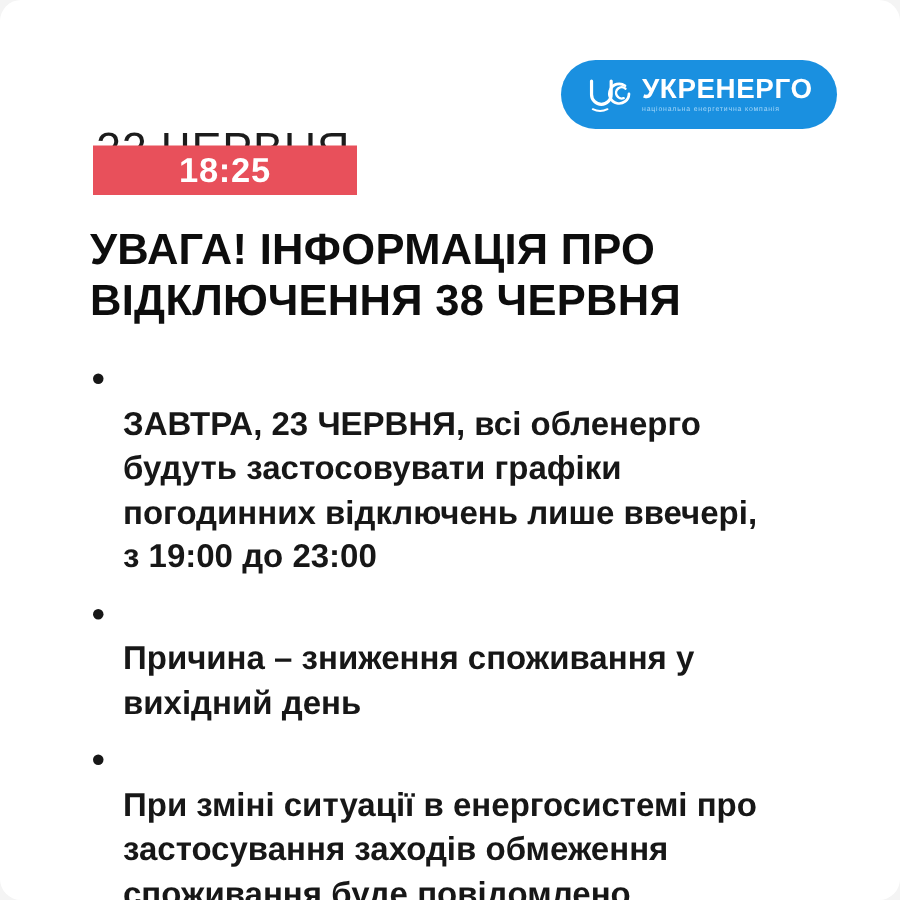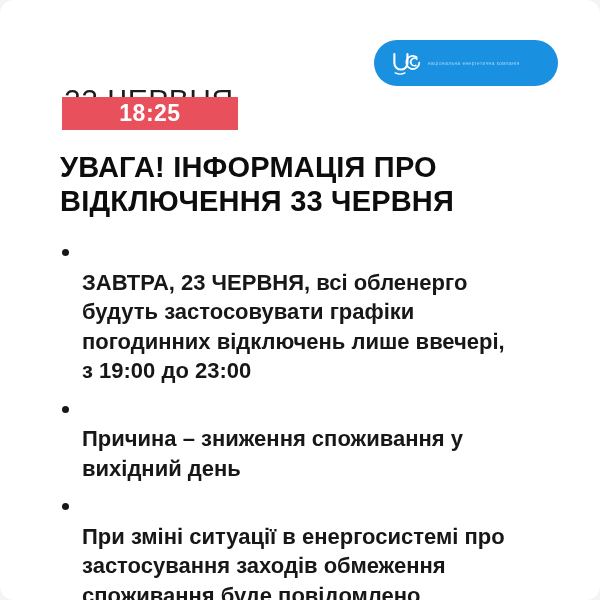"УКРЕНЕРГО" span.logo-name { html: none -> <span>УКРЕНЕРГО</span> }
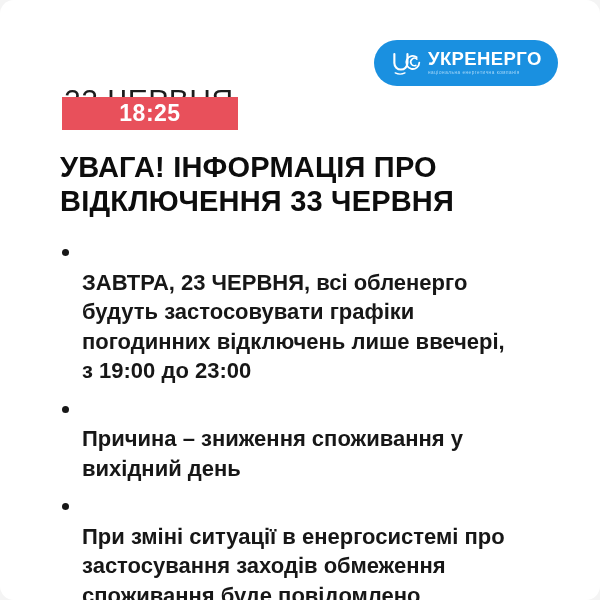"УВАГА! ІНФОРМАЦІЯ ПРО" h1.title { text: 33 -> 38 }
